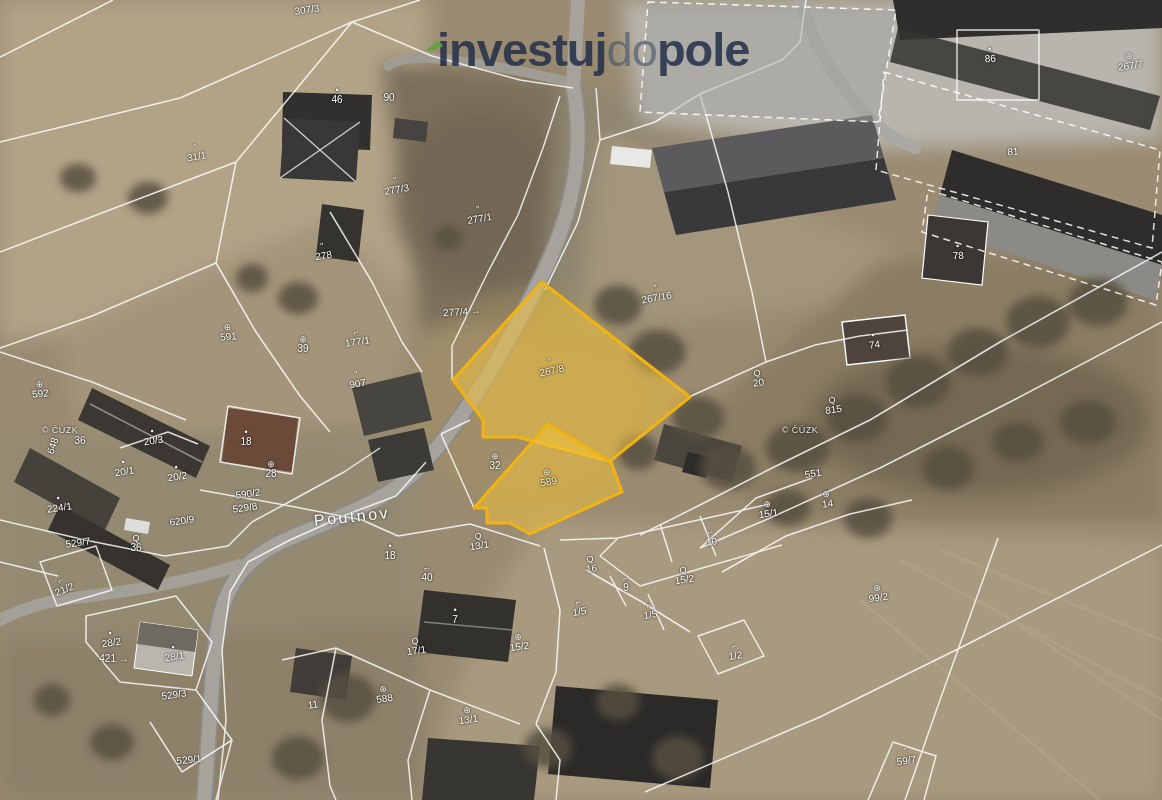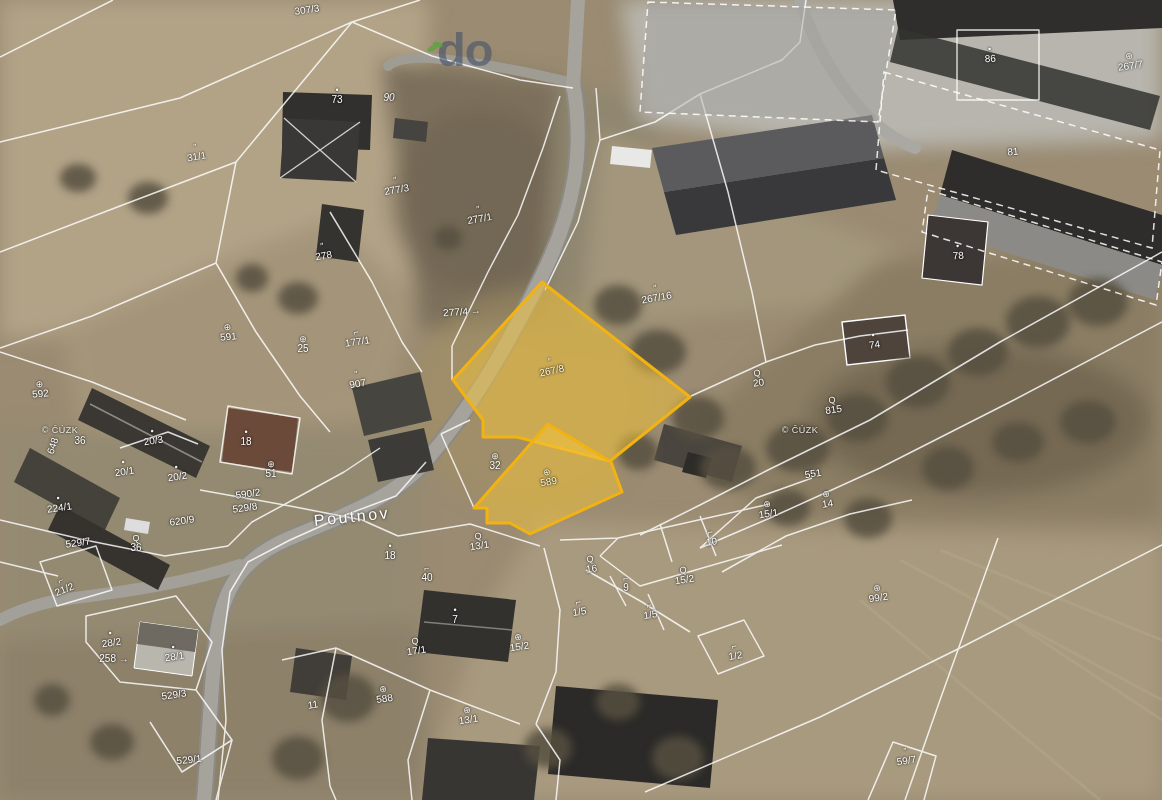"investuj" span.p1 { html: none -> <span>investuj</span> }
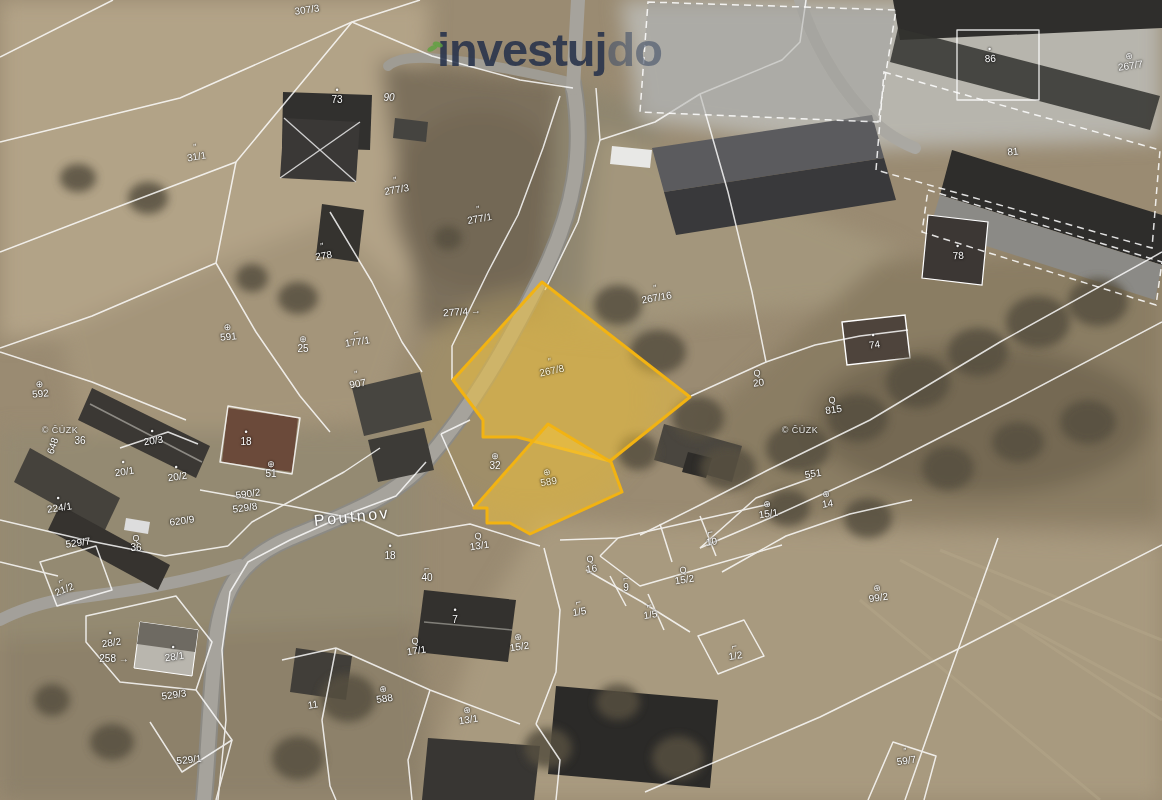"do" #logo .p2 { font-weight: 700 -> 400 }
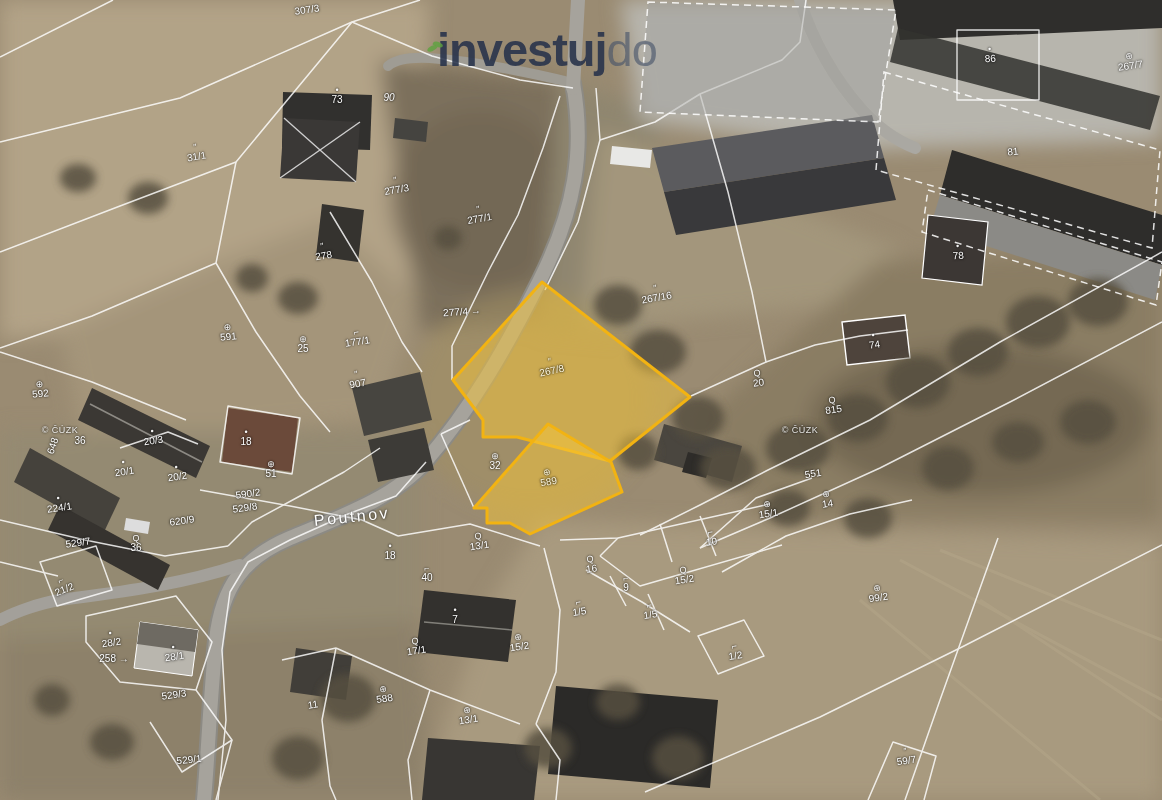"pole" span.p3 { html: none -> <span>pole</span> }
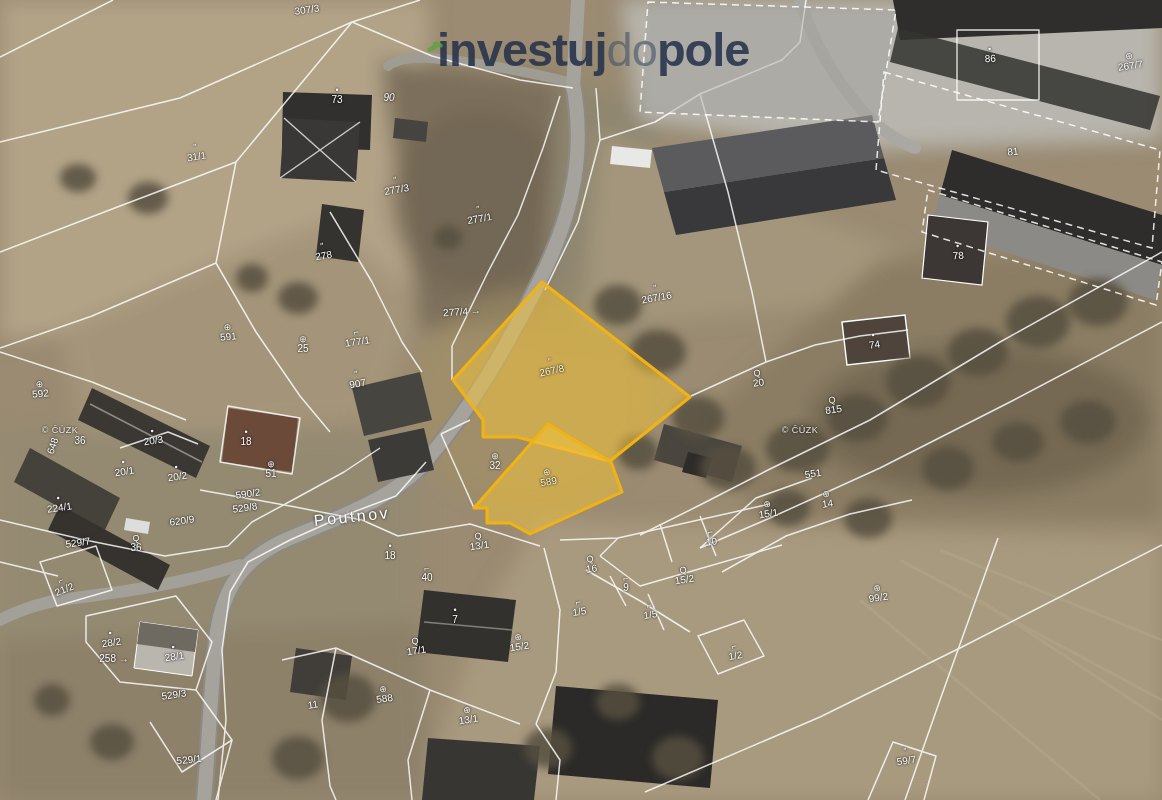"73" span { text: 73 -> 46 }
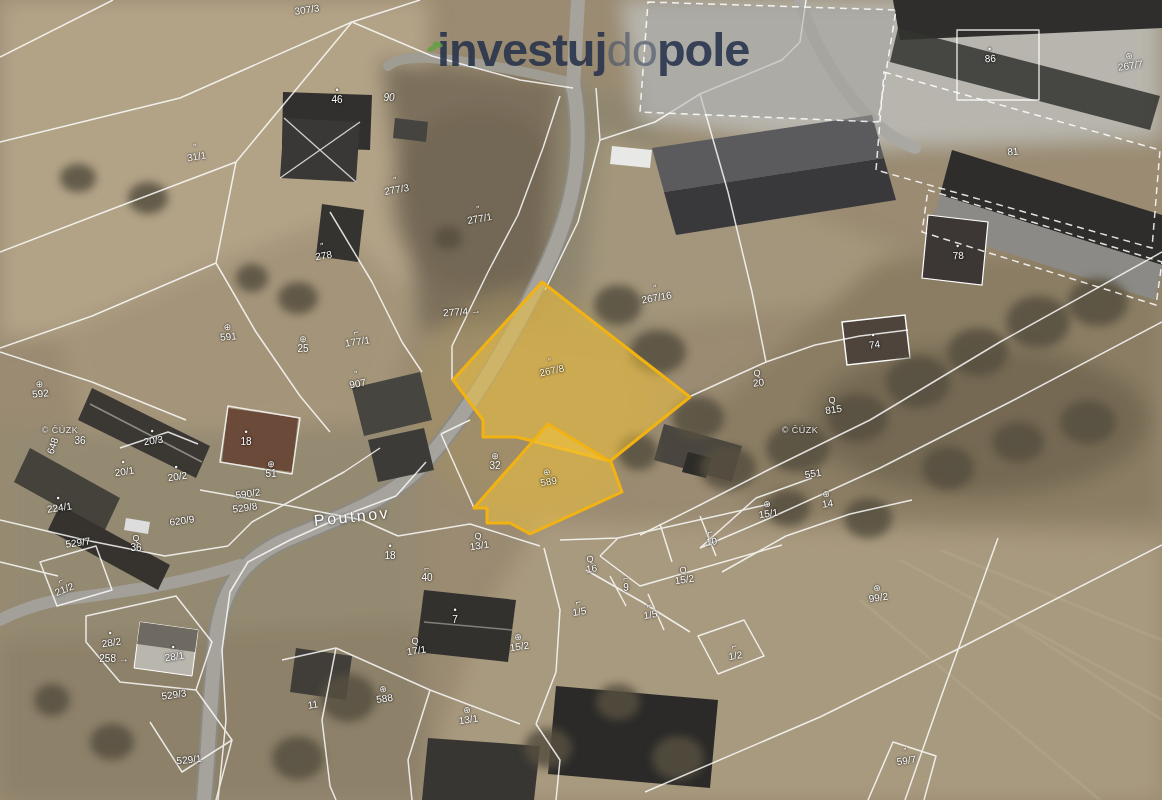"90" div.map-label { font-style: italic -> none }
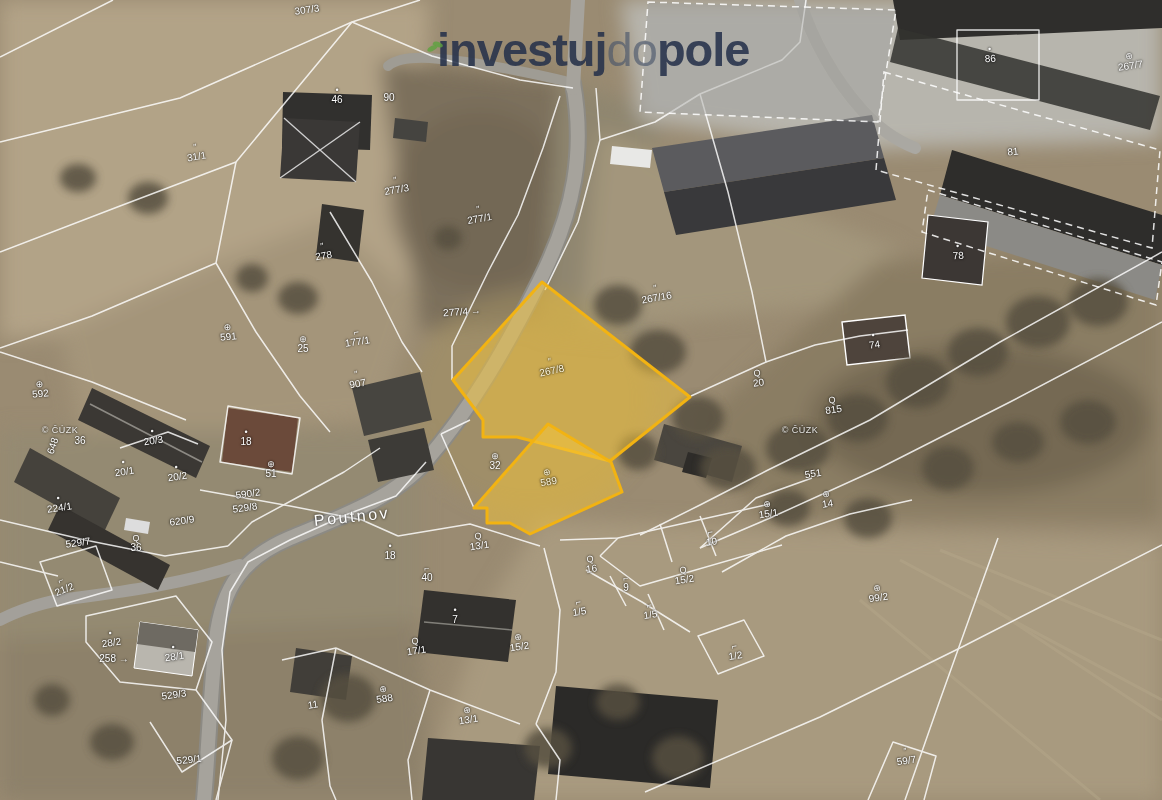"25" span { text: 25 -> 39 }
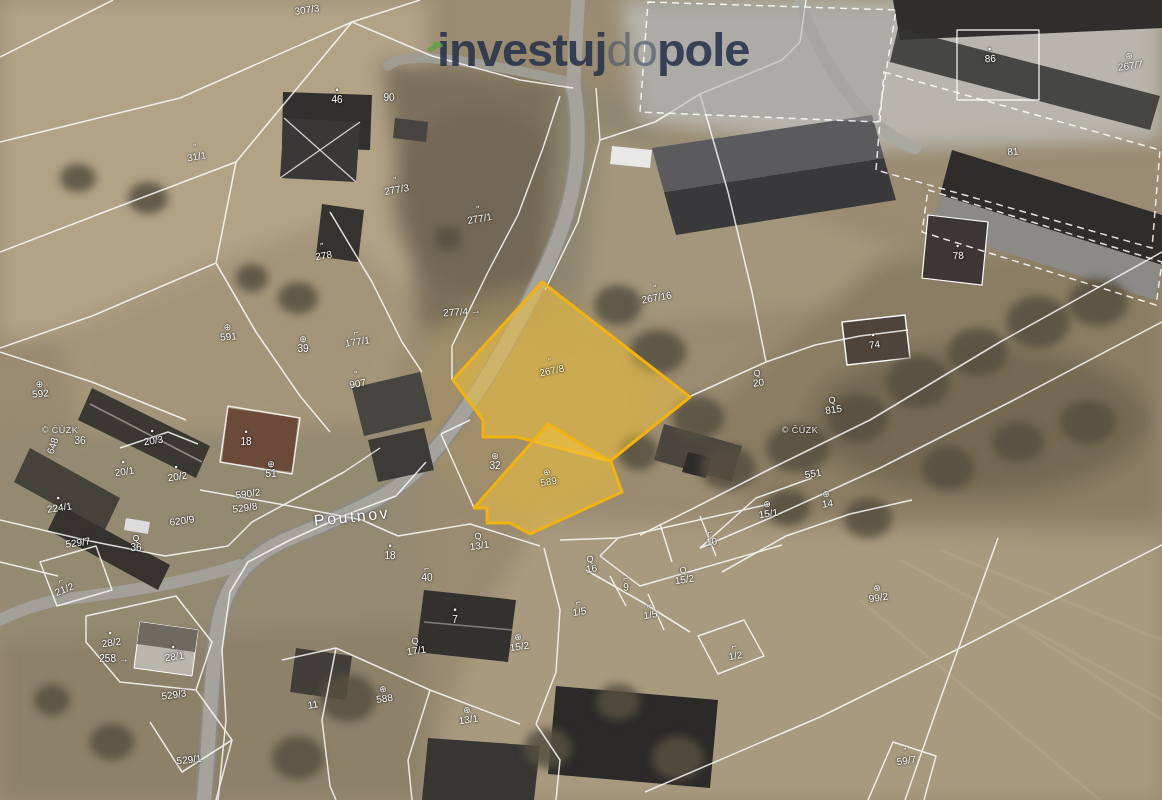"51" span { text: 51 -> 28 }
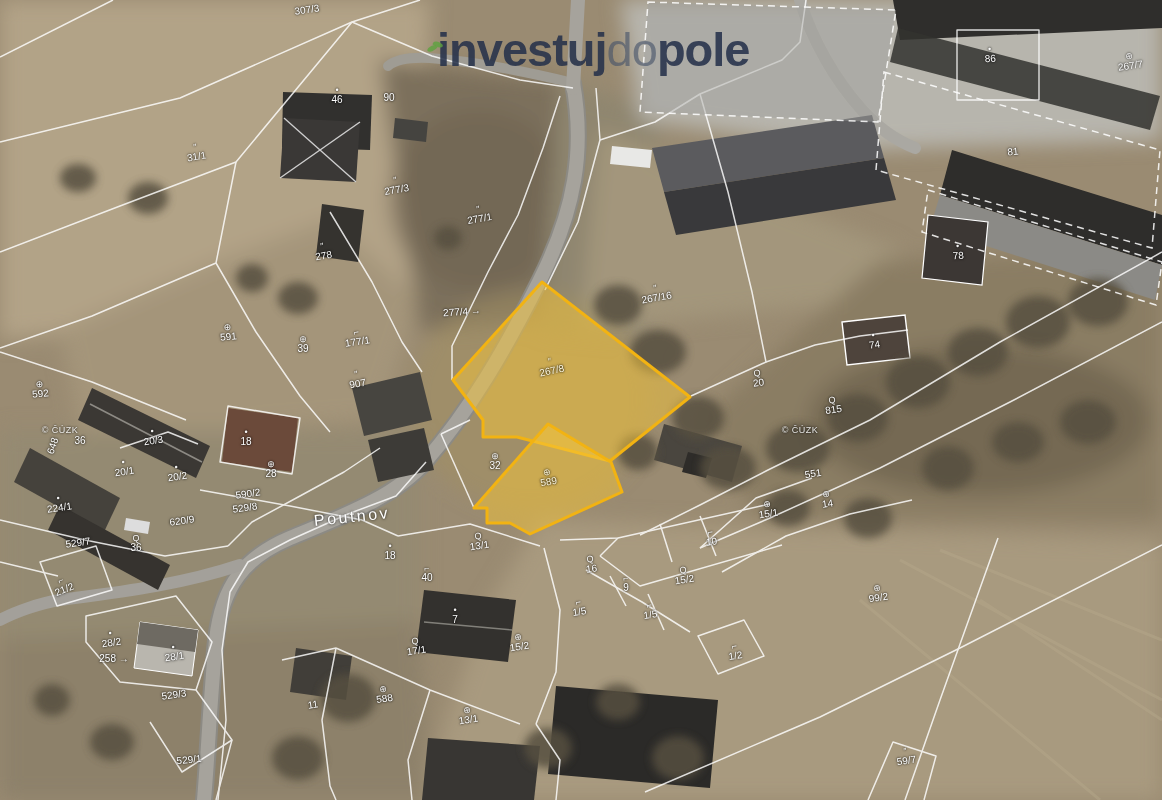"258 →" span { text: 258 -> 421 }
